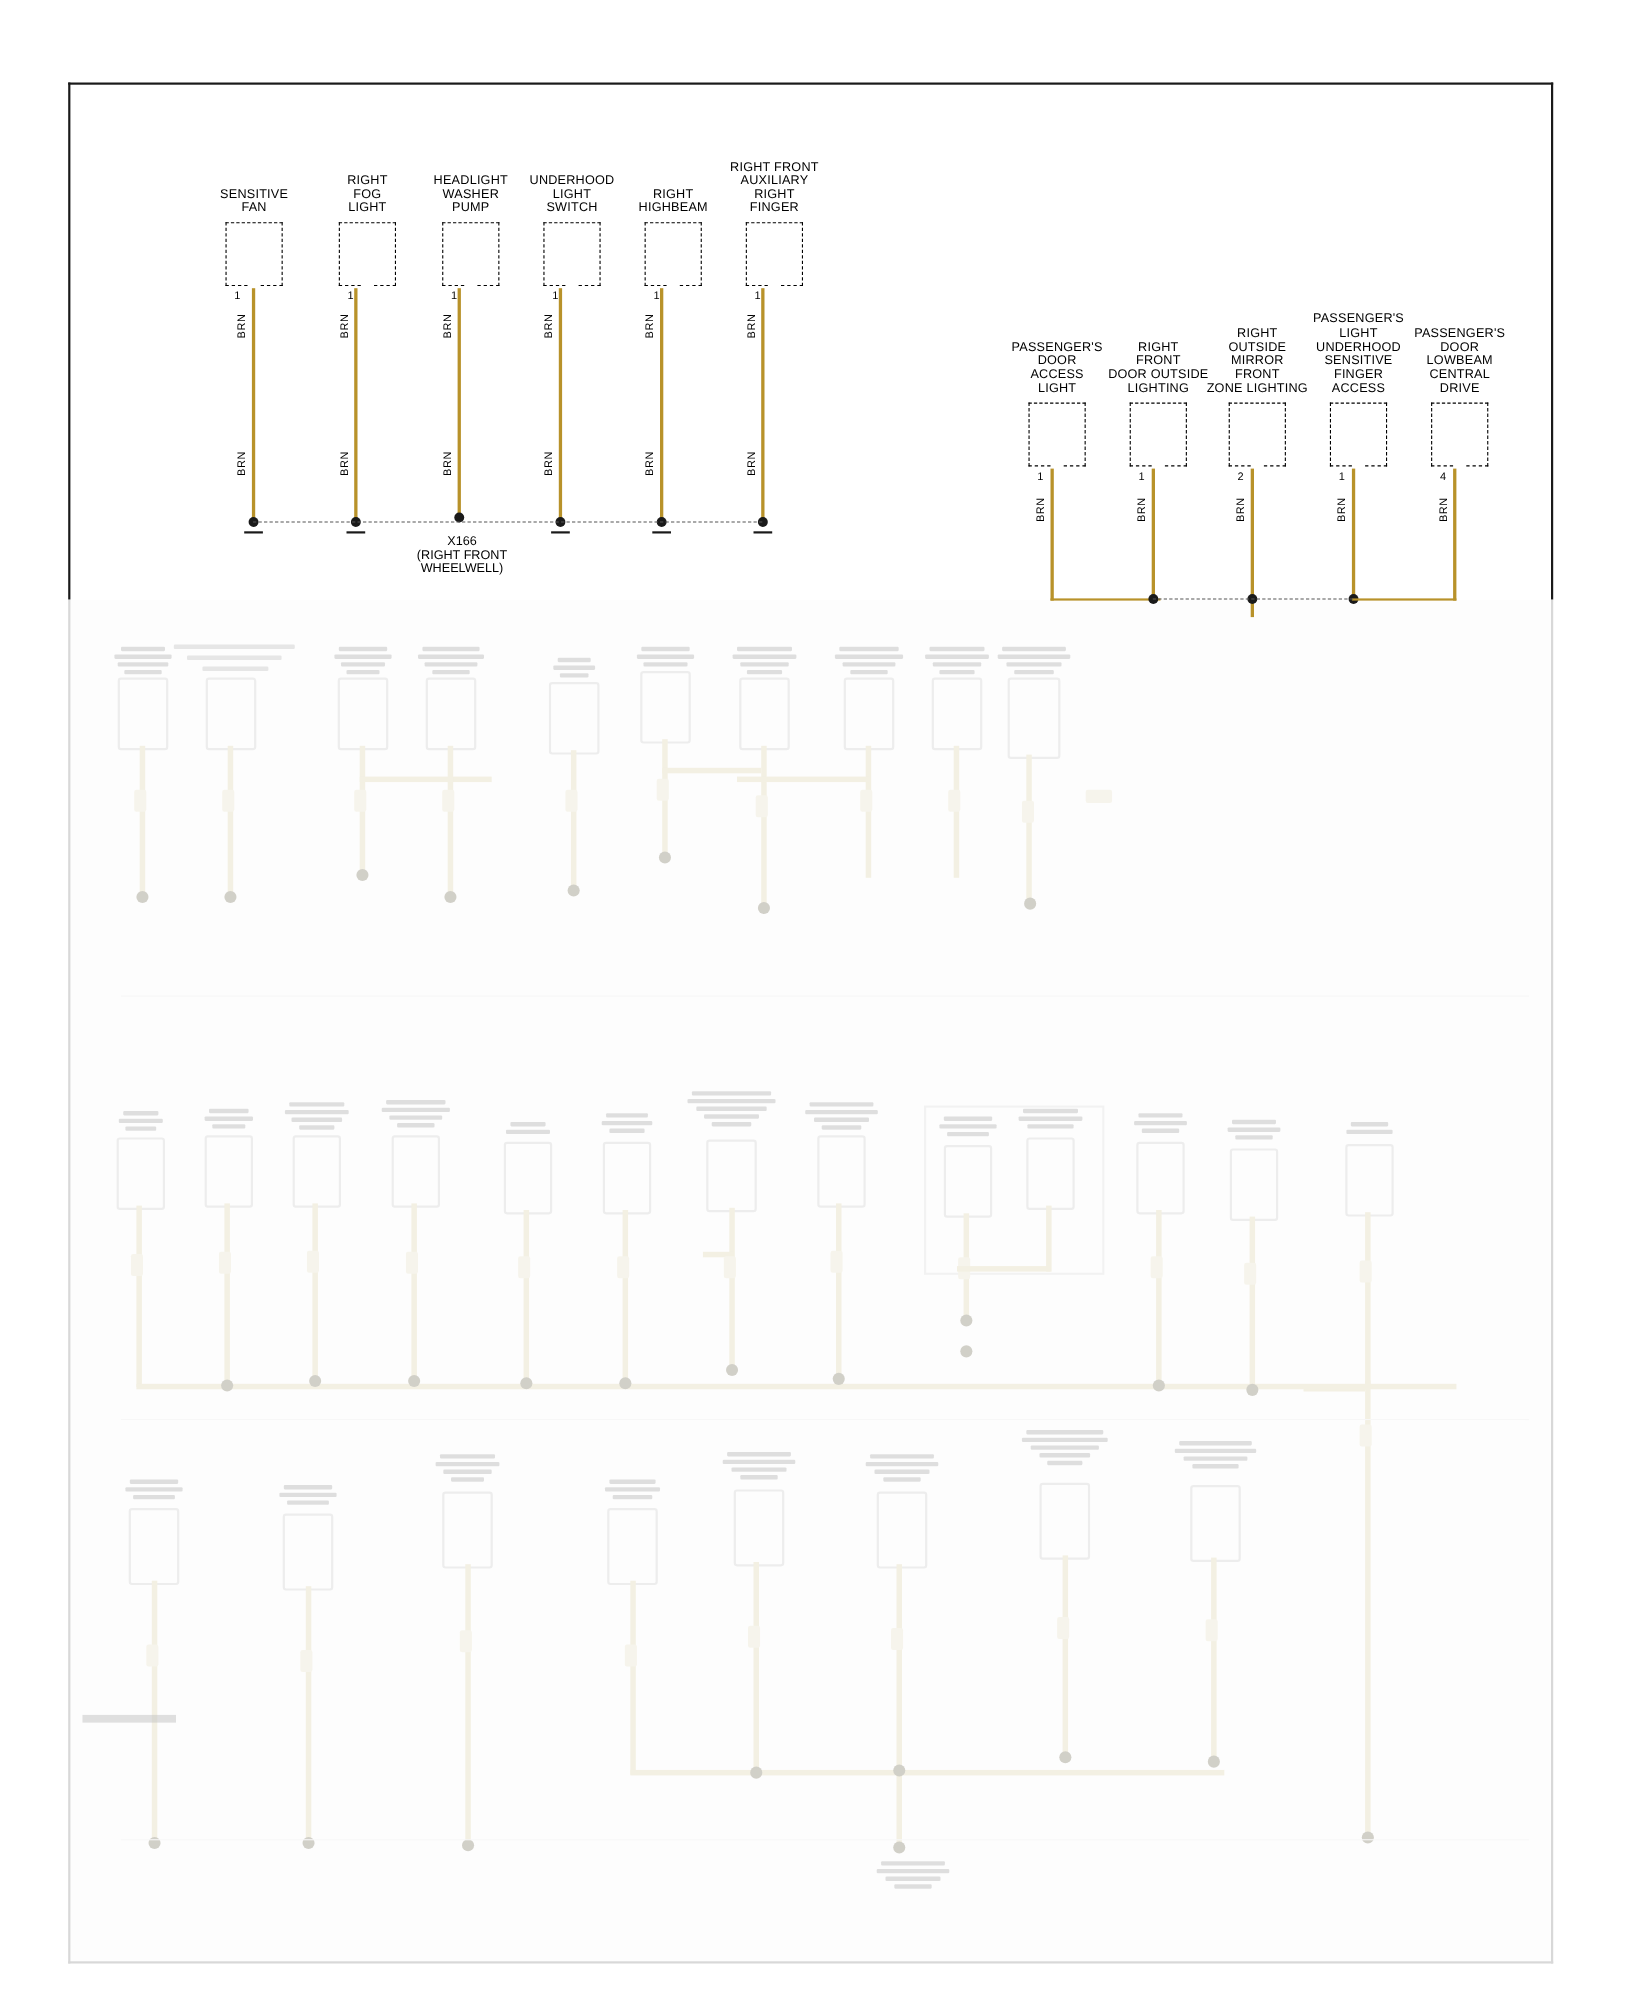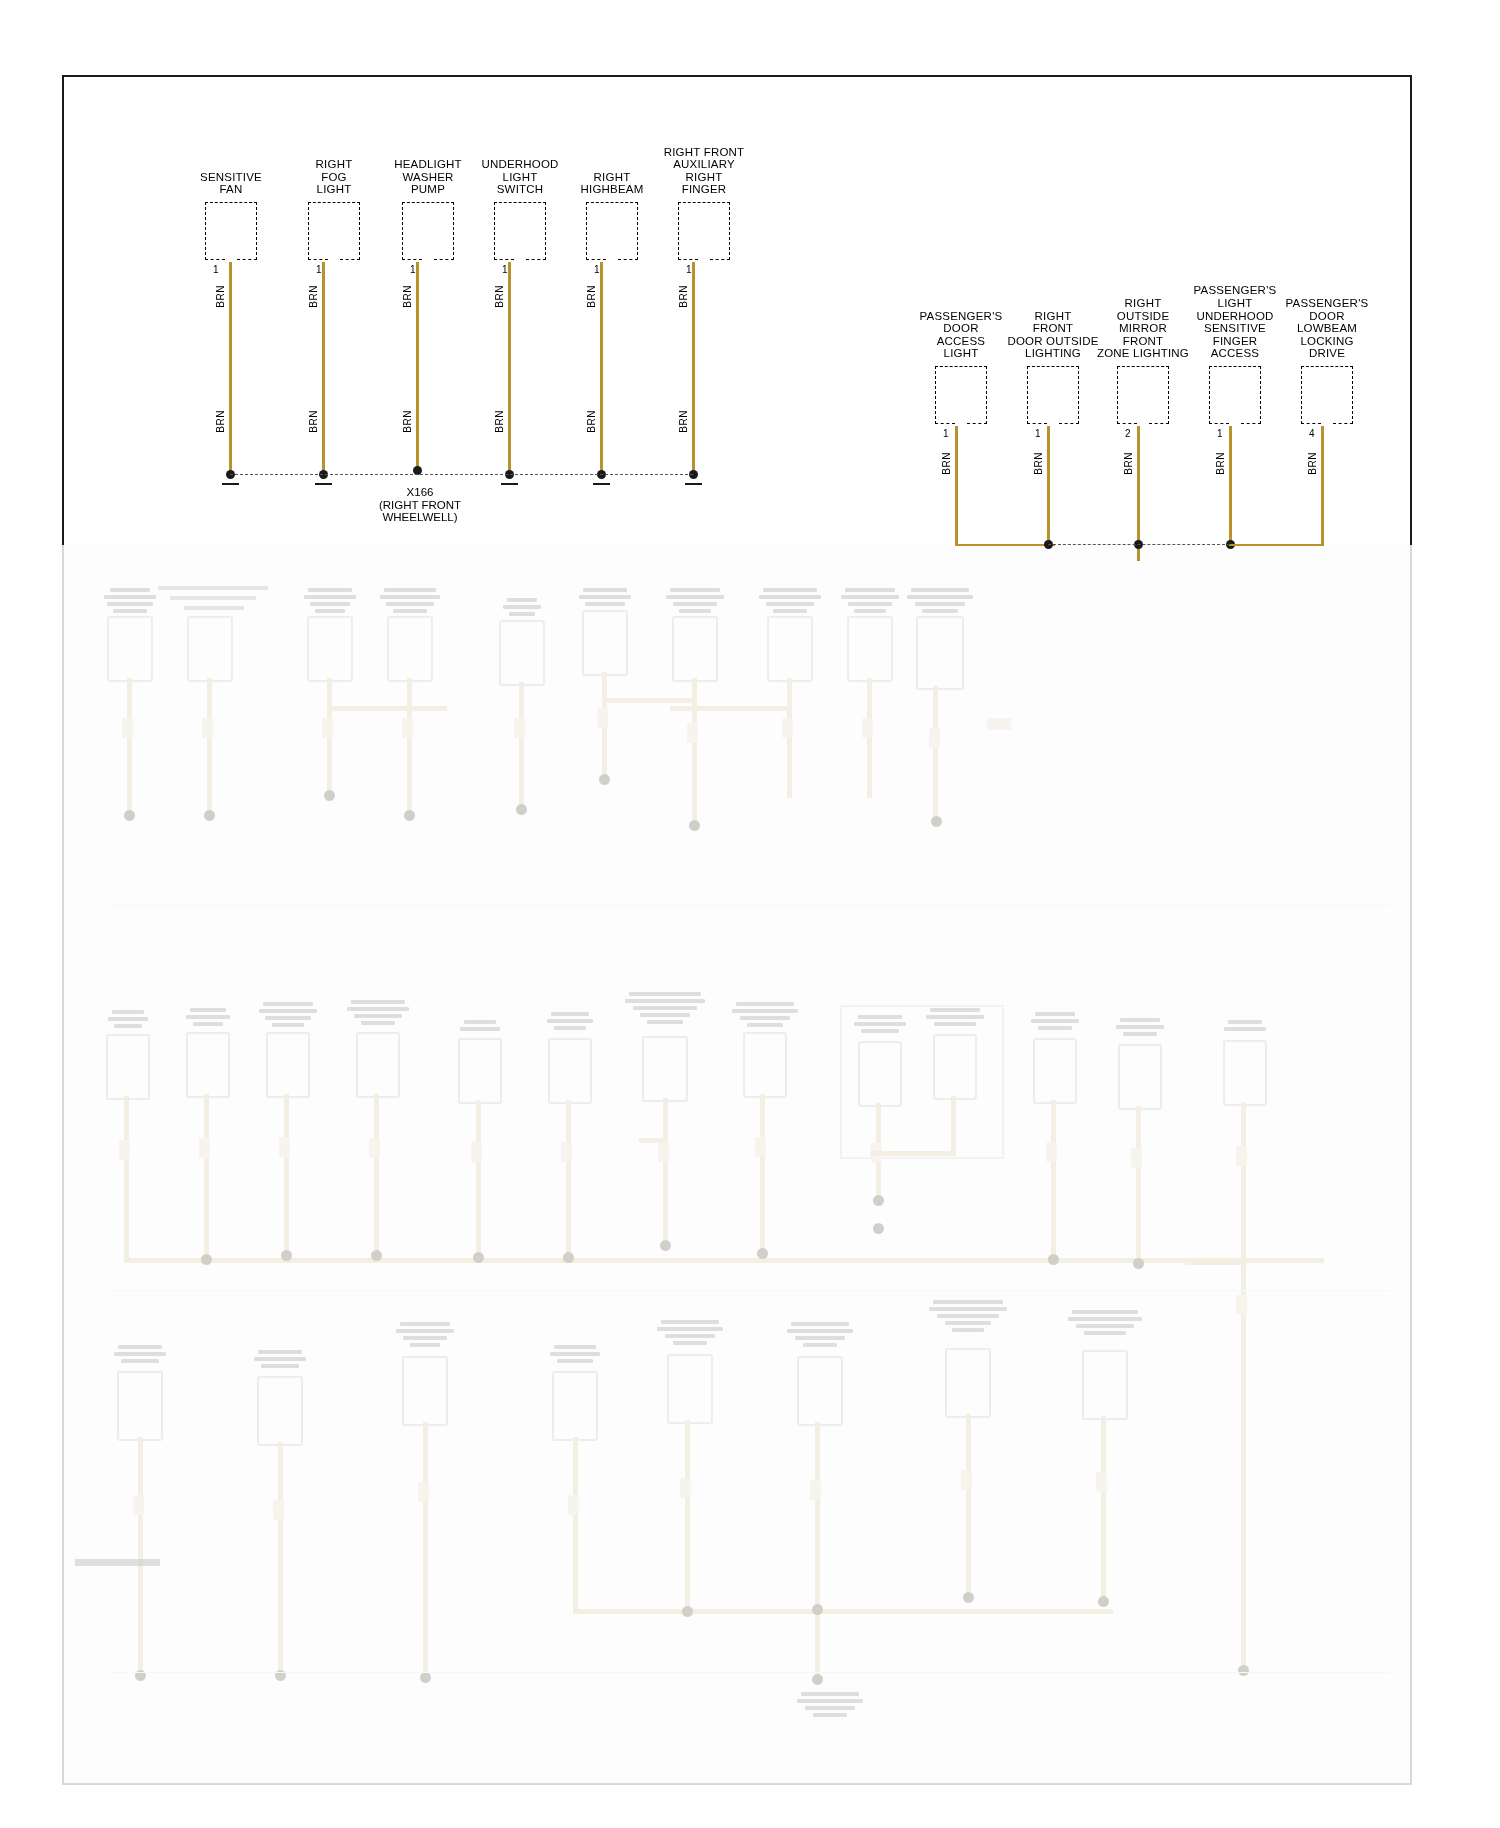"LOCKING" div { text: LOCKING -> CENTRAL }
